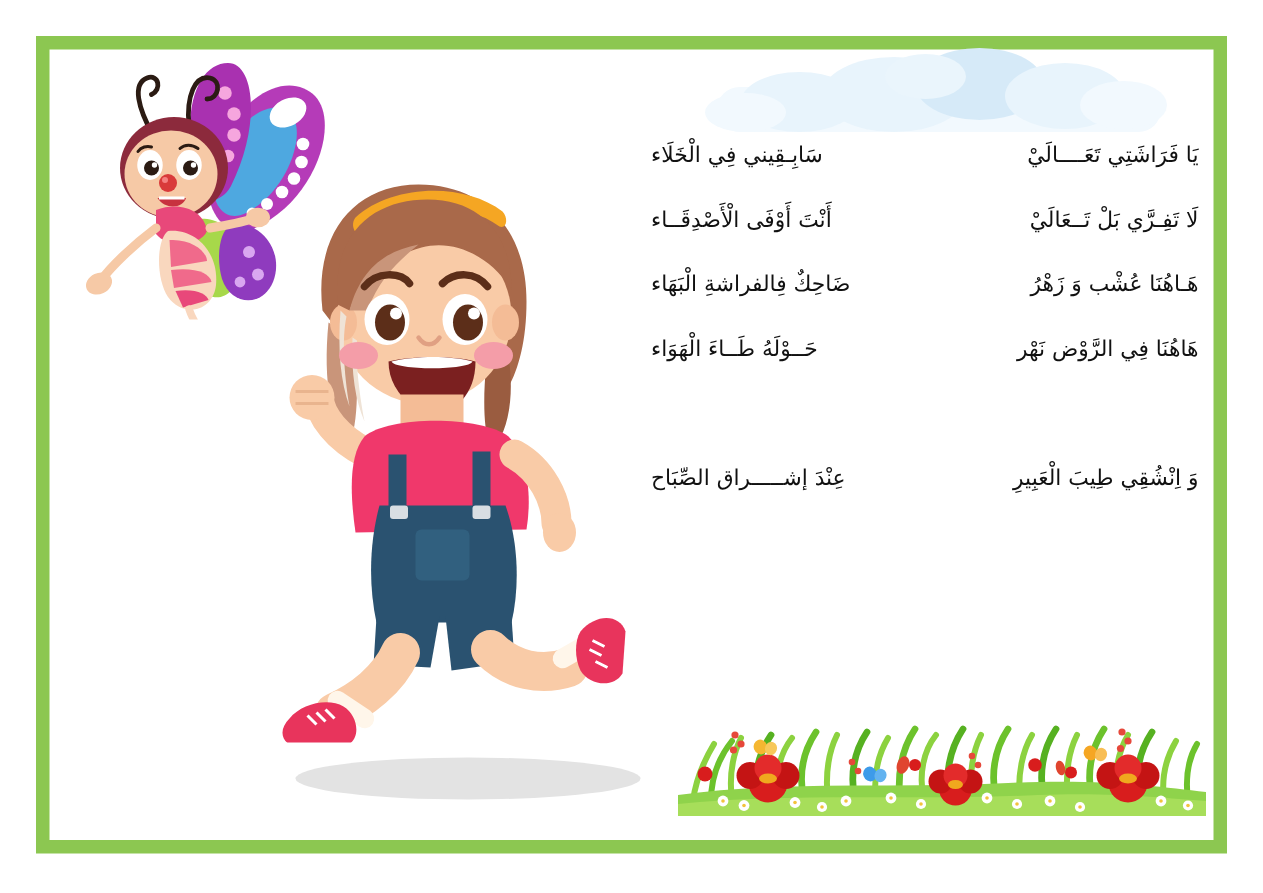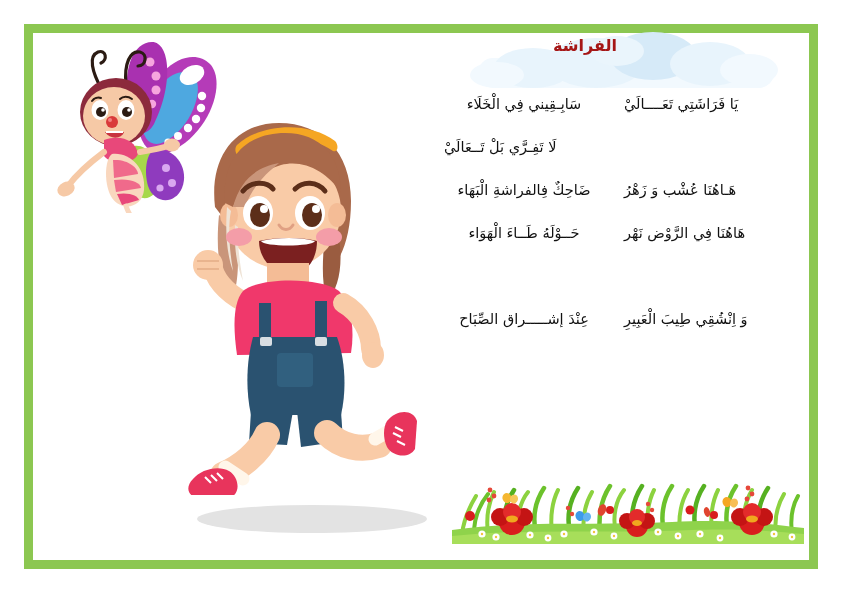"الفراشة" div { html: <div>الفراشة</div> -> none }
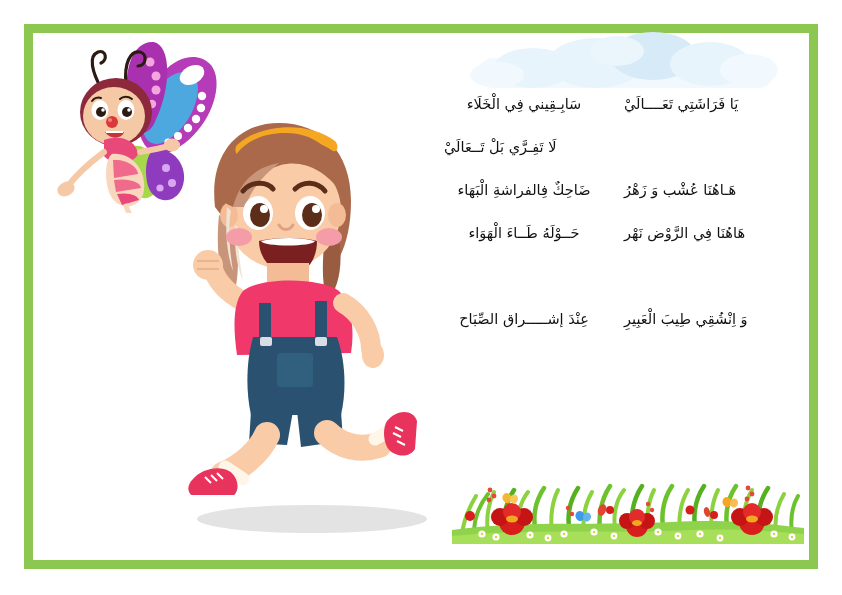"سَابِـقِيني فِي الْخَلَاء" .hemi-b { text-align: center -> left }
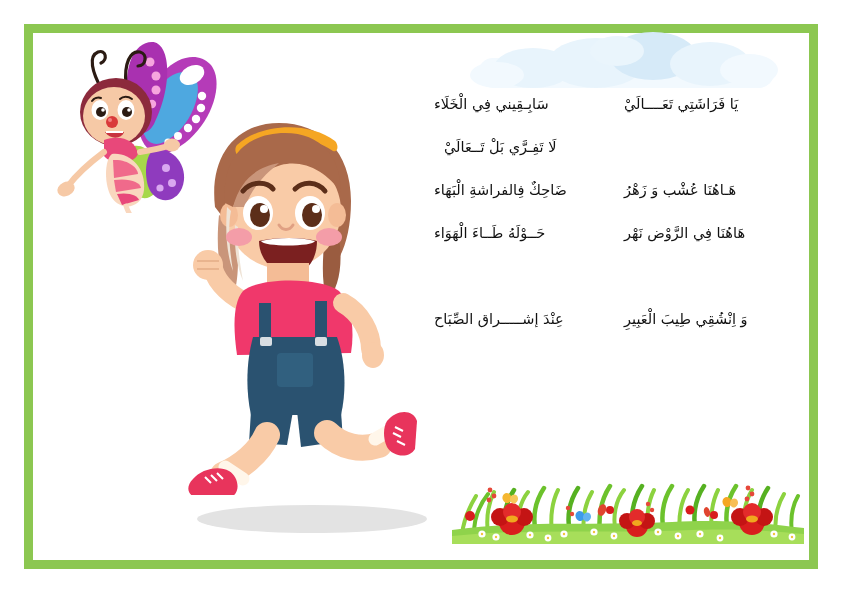"يَا فَرَاشَتِي تَعَــــالَيْ" .hemi-a { text-align: left -> right }
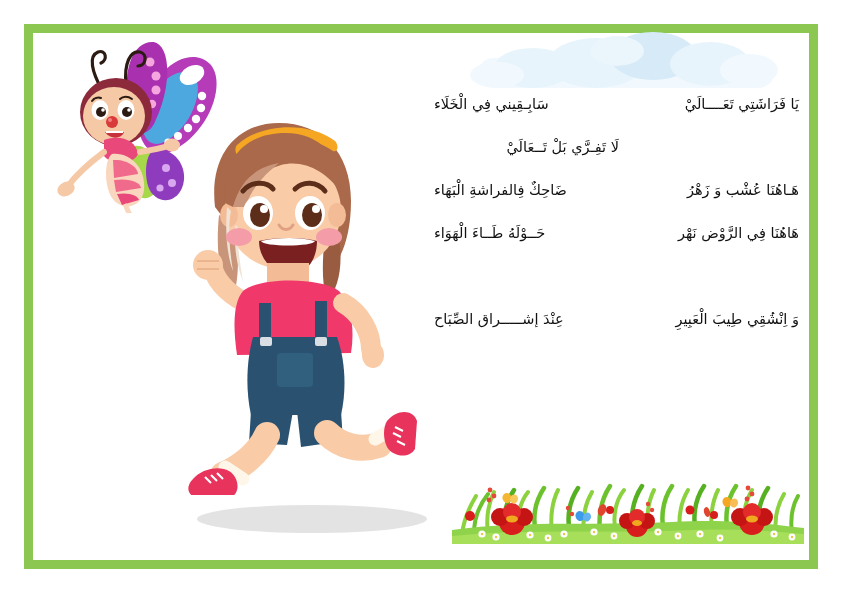"أَنْتَ أَوْفَى الْأَصْدِقَــاء" span.hemi { html: none -> <span>أَنْتَ أَوْفَى الْأَصْدِقَــاء</span> }
